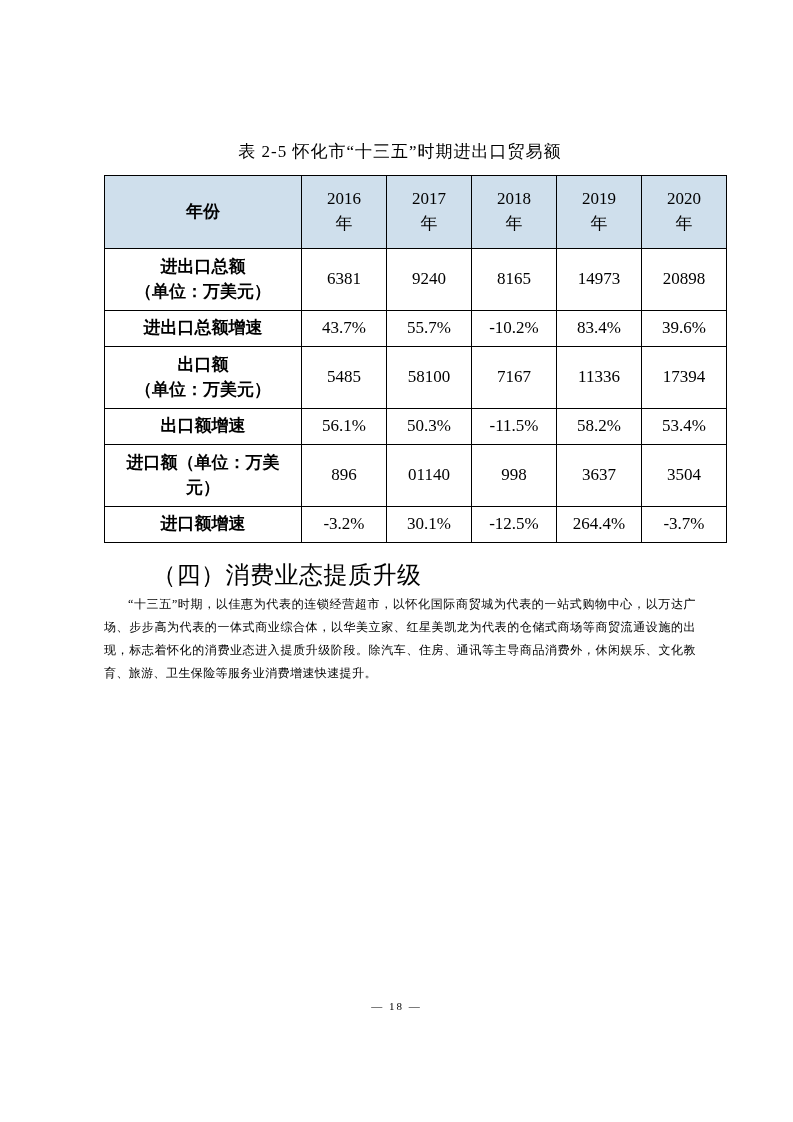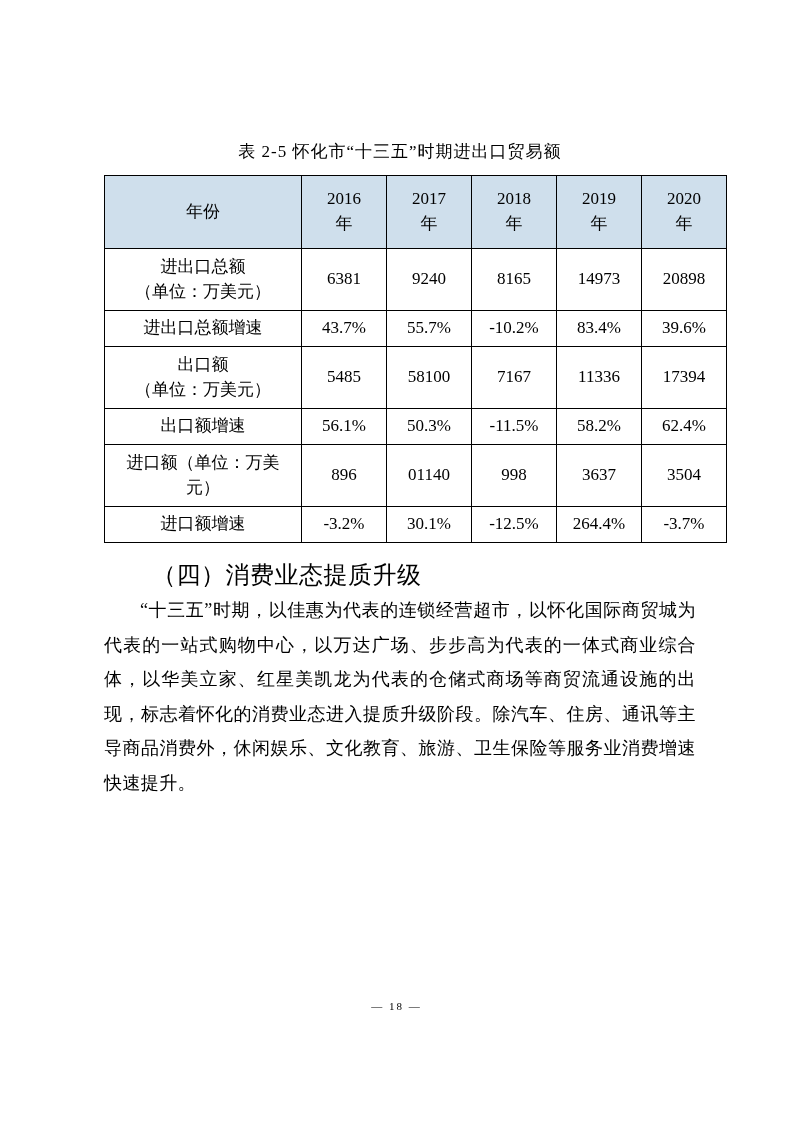"年份" td.rowlabel { font-weight: none -> bold }
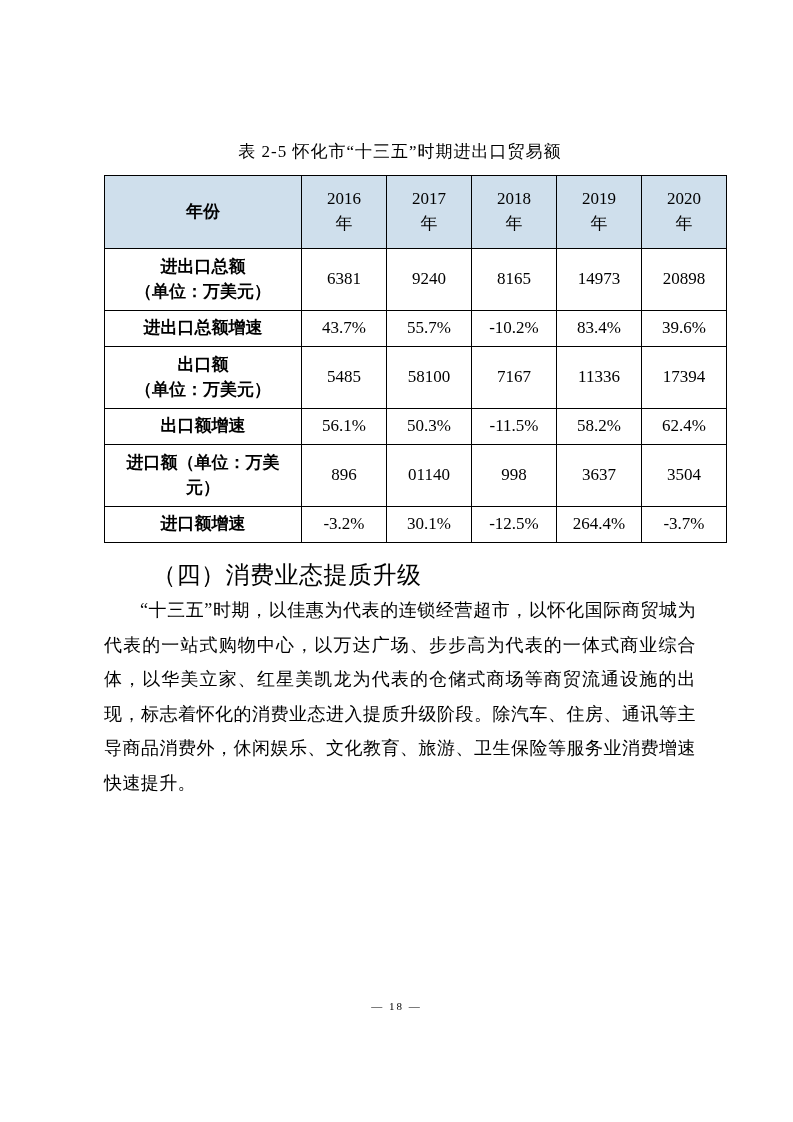"62.4%" td { text: 62.4% -> 53.4% }
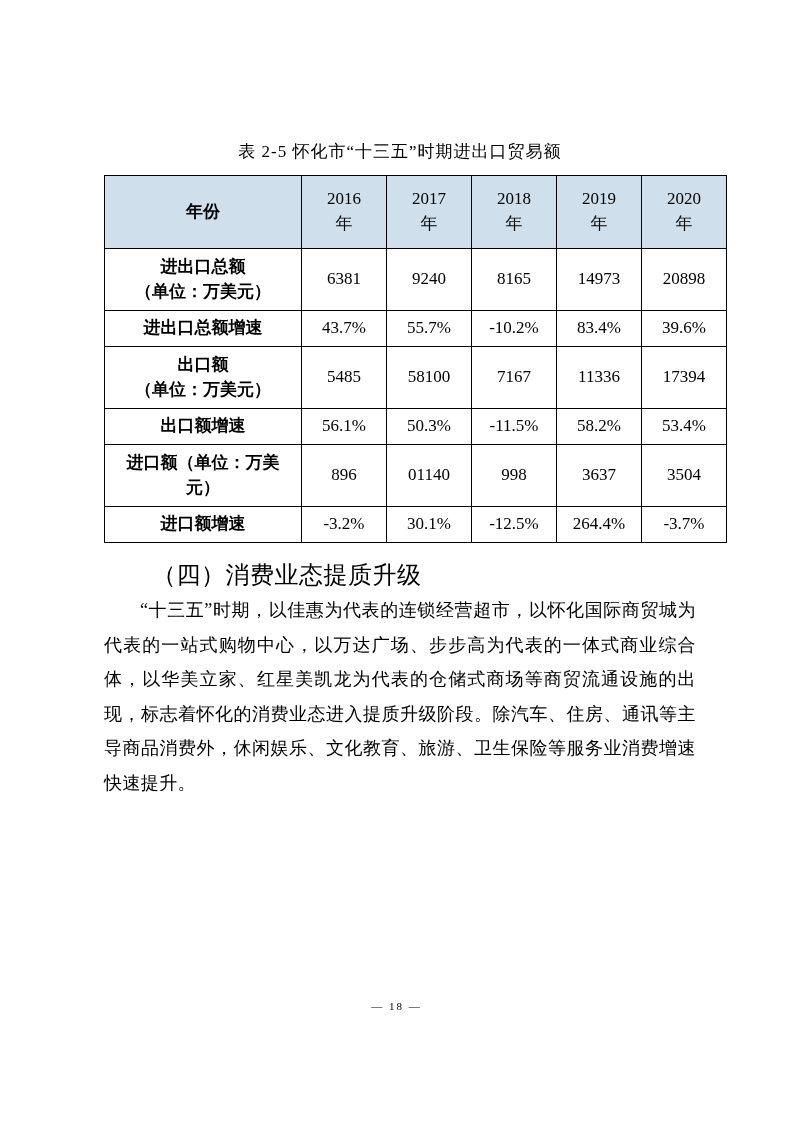"“十三五”时期，以佳惠为代表的连锁经营超市，以怀化国际商贸城为代表的一站式购物中" p.body { font-size: 18px -> 12px }
